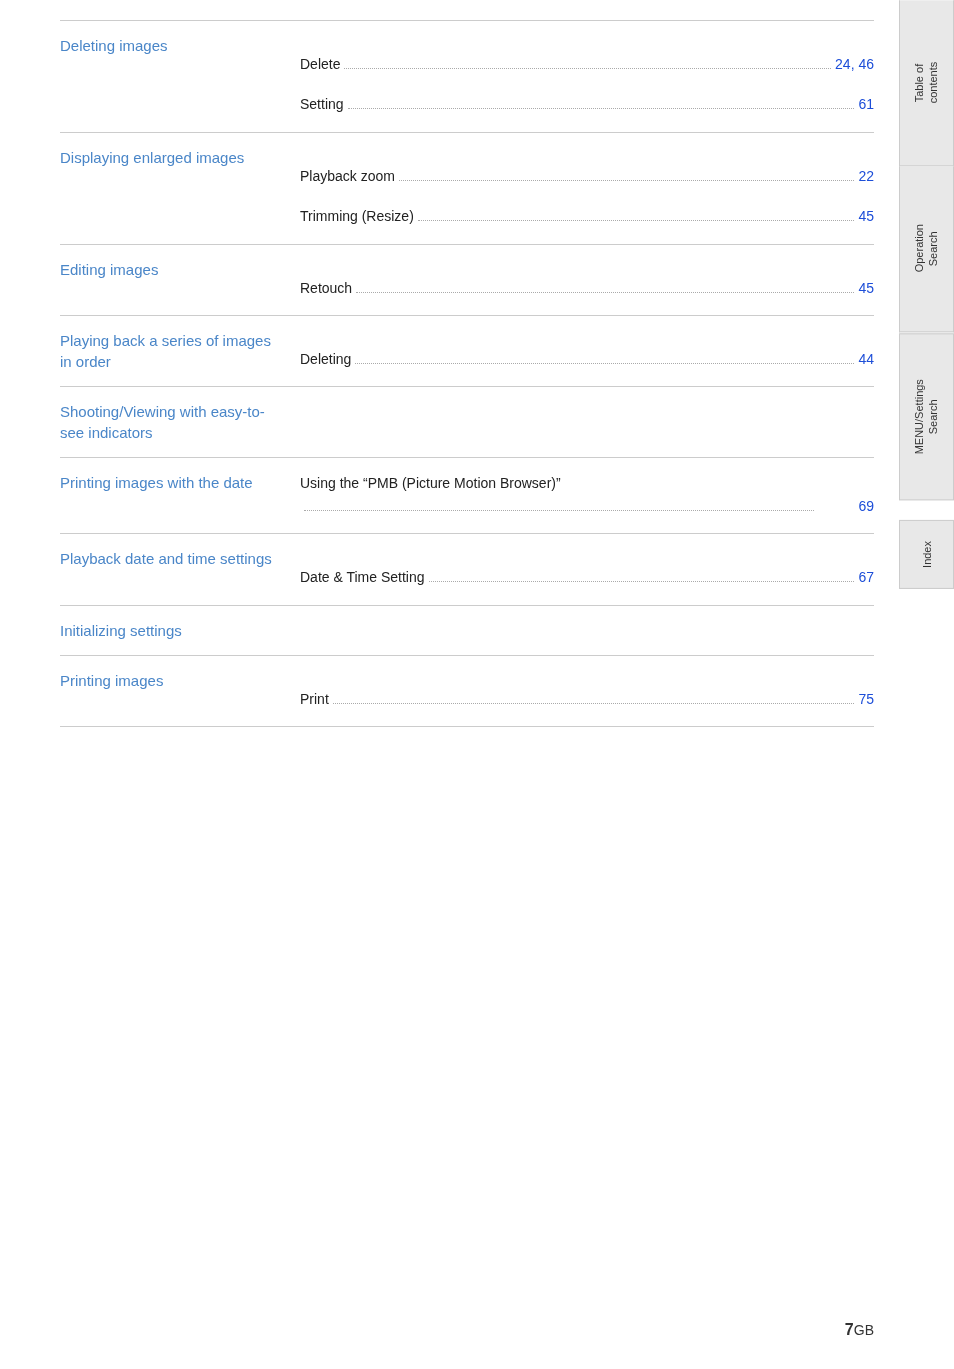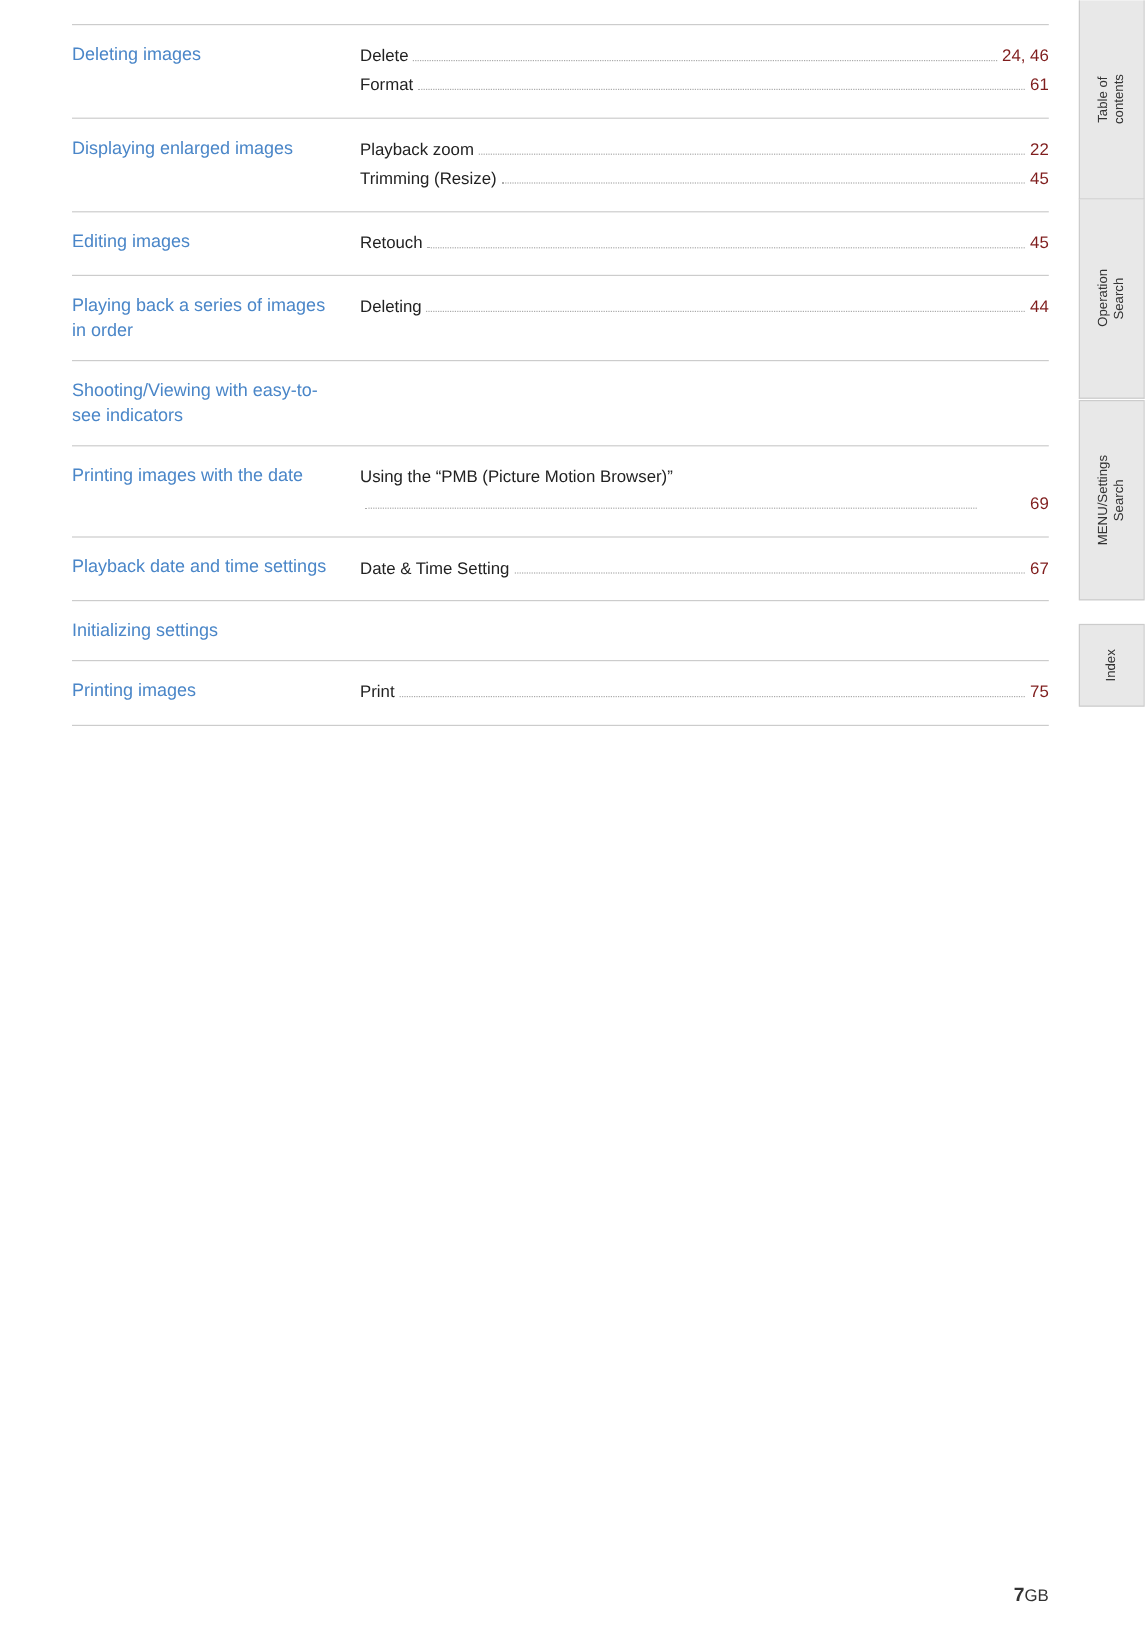"Delete" .entry-item { margin-top: none -> 18px }
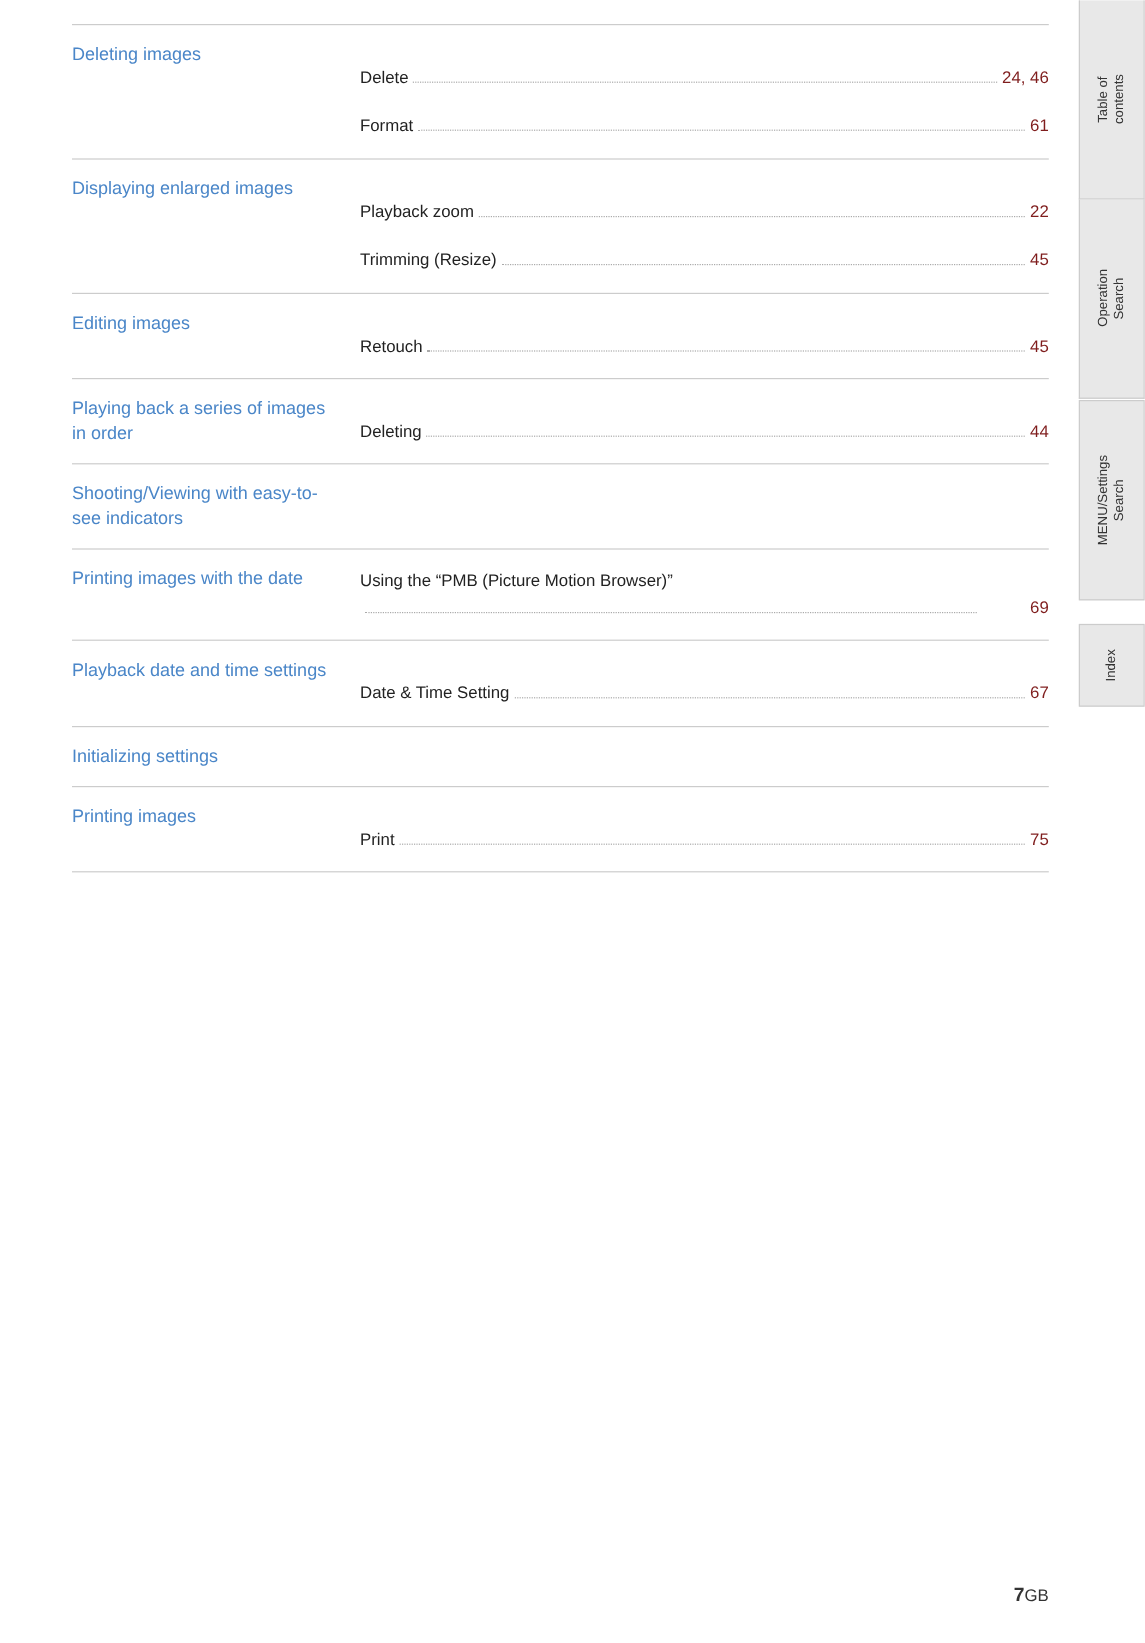"24, 46" .entry-item-page { color: #7f1d1d -> #1d4ed8 }
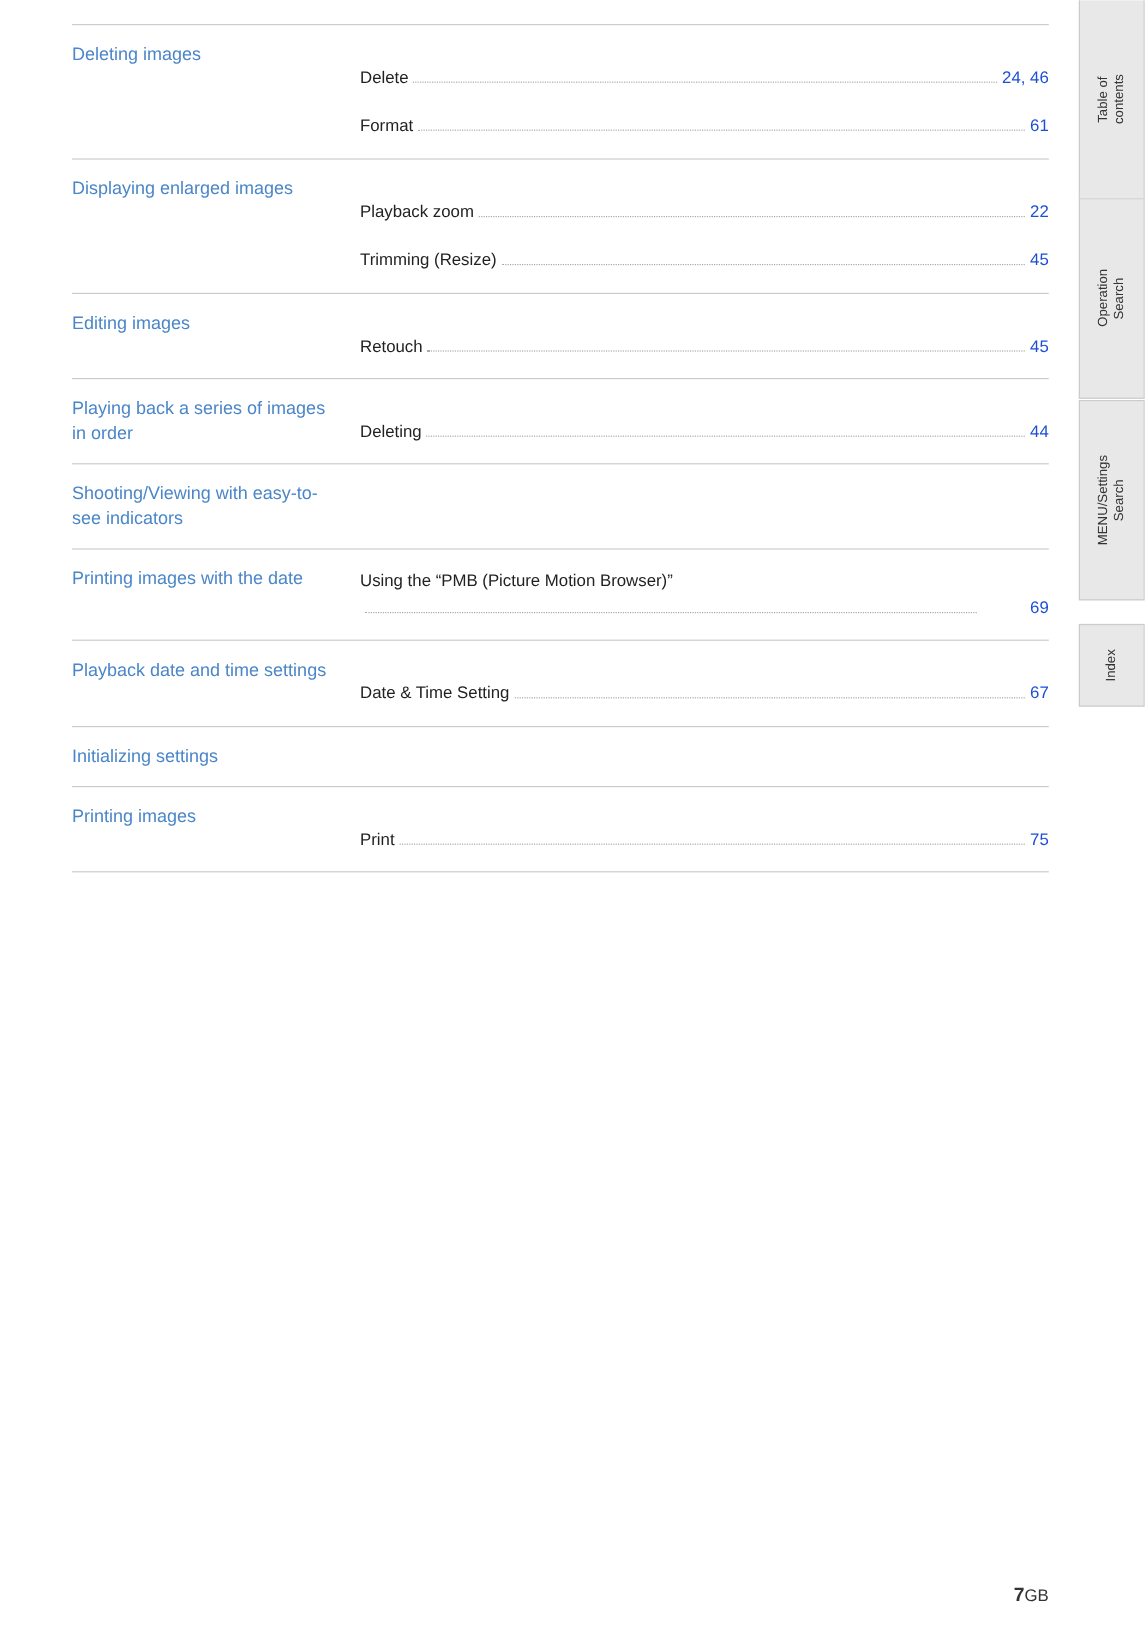"Format" span.entry-item-text { text: Format -> Setting }
